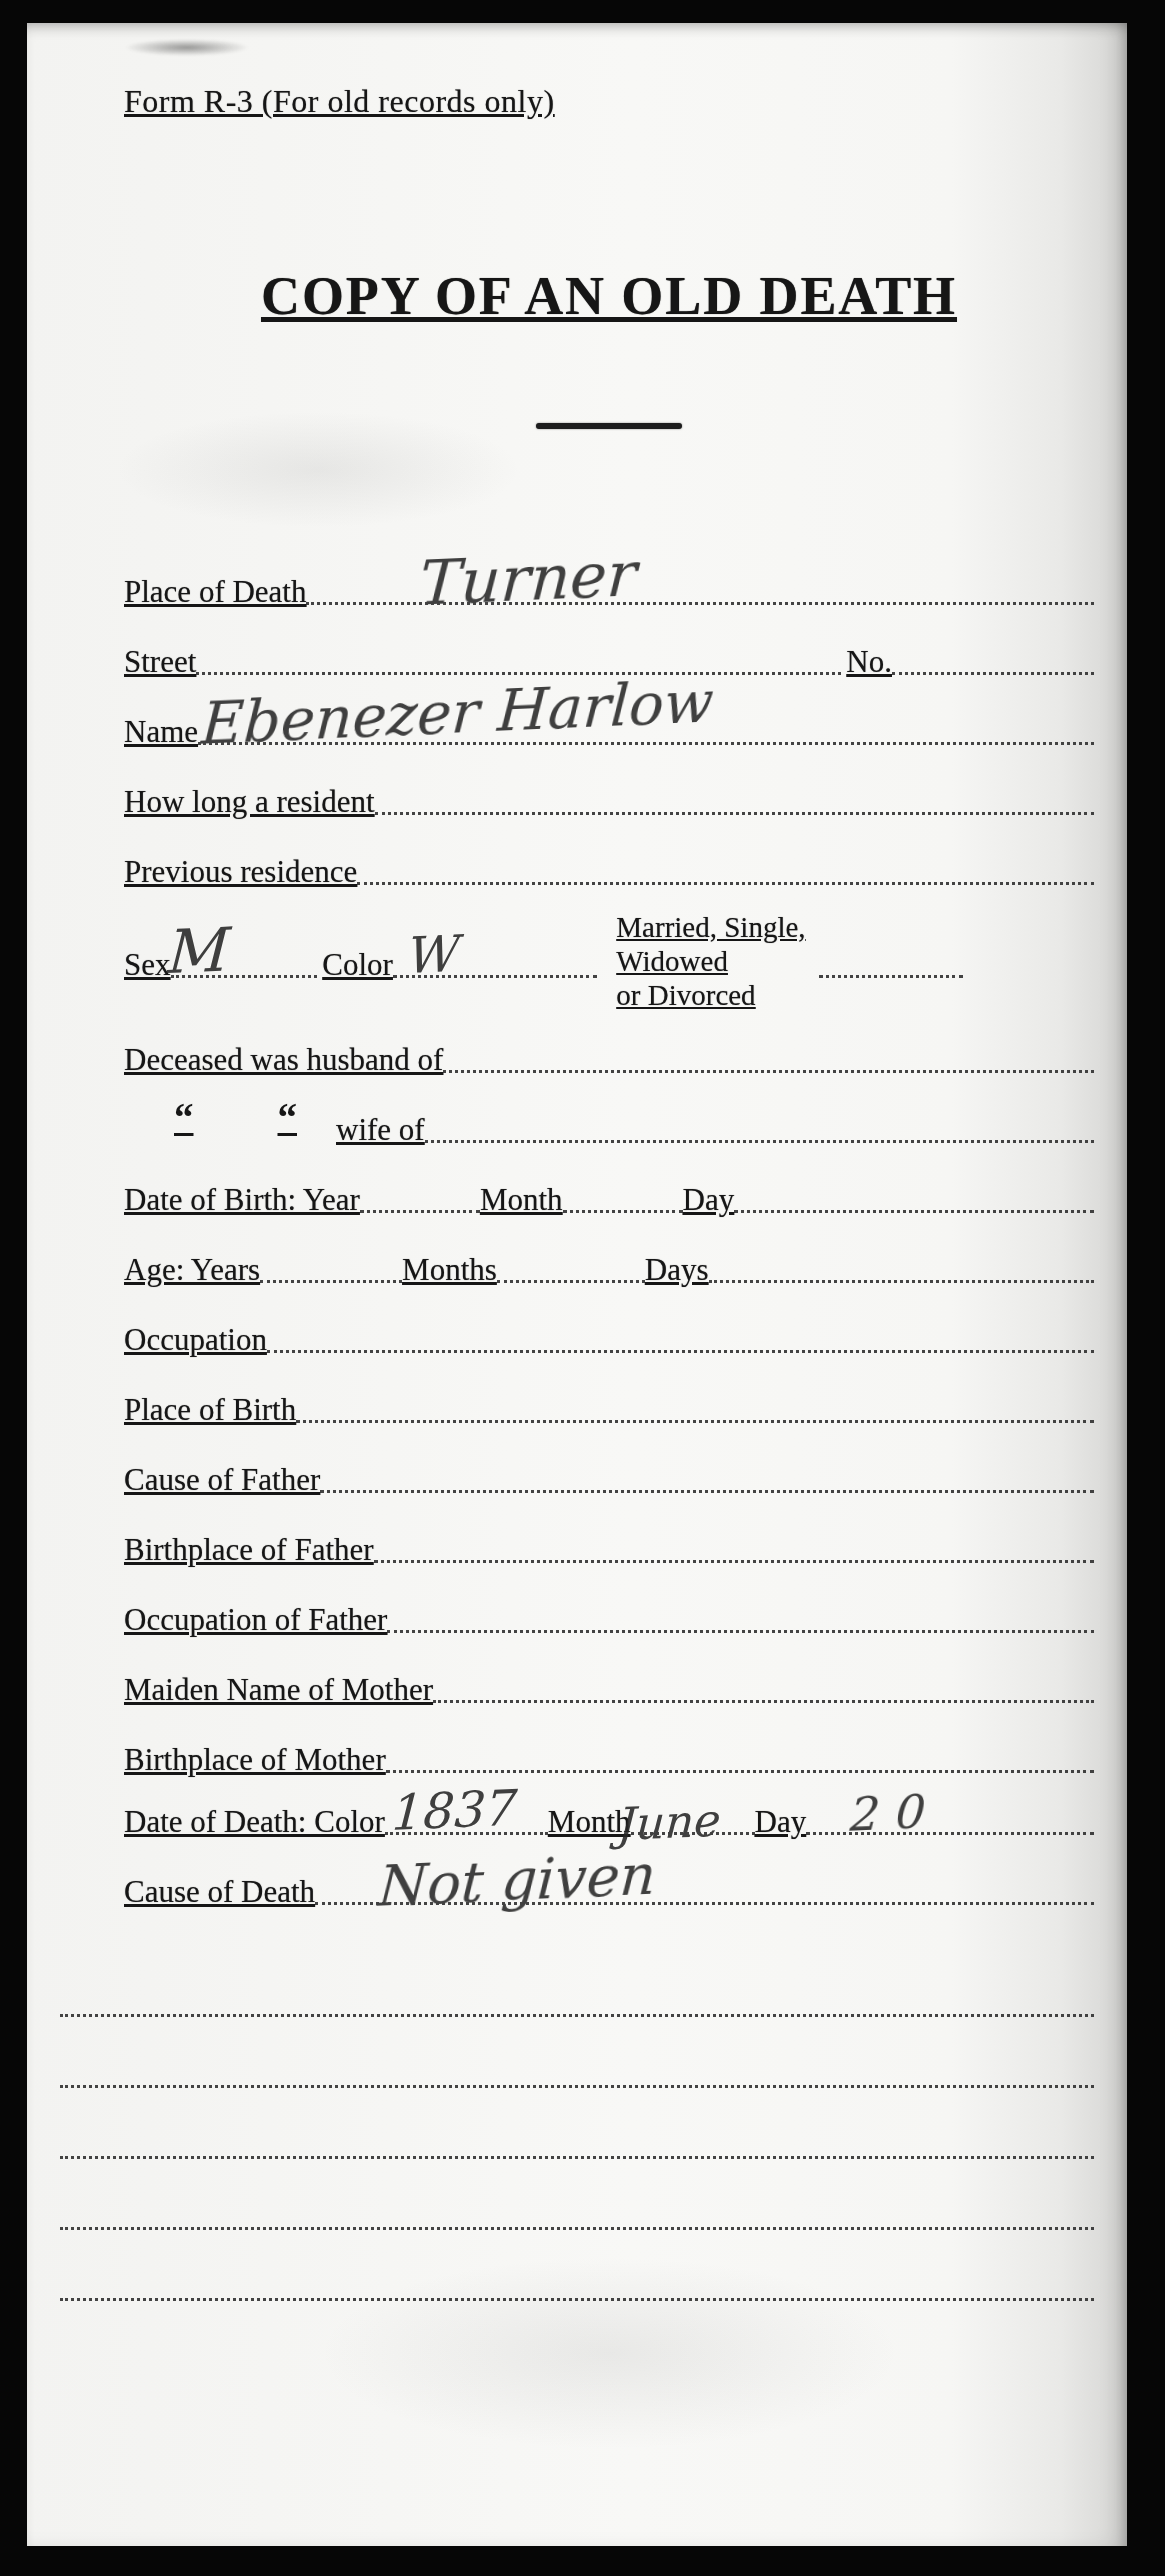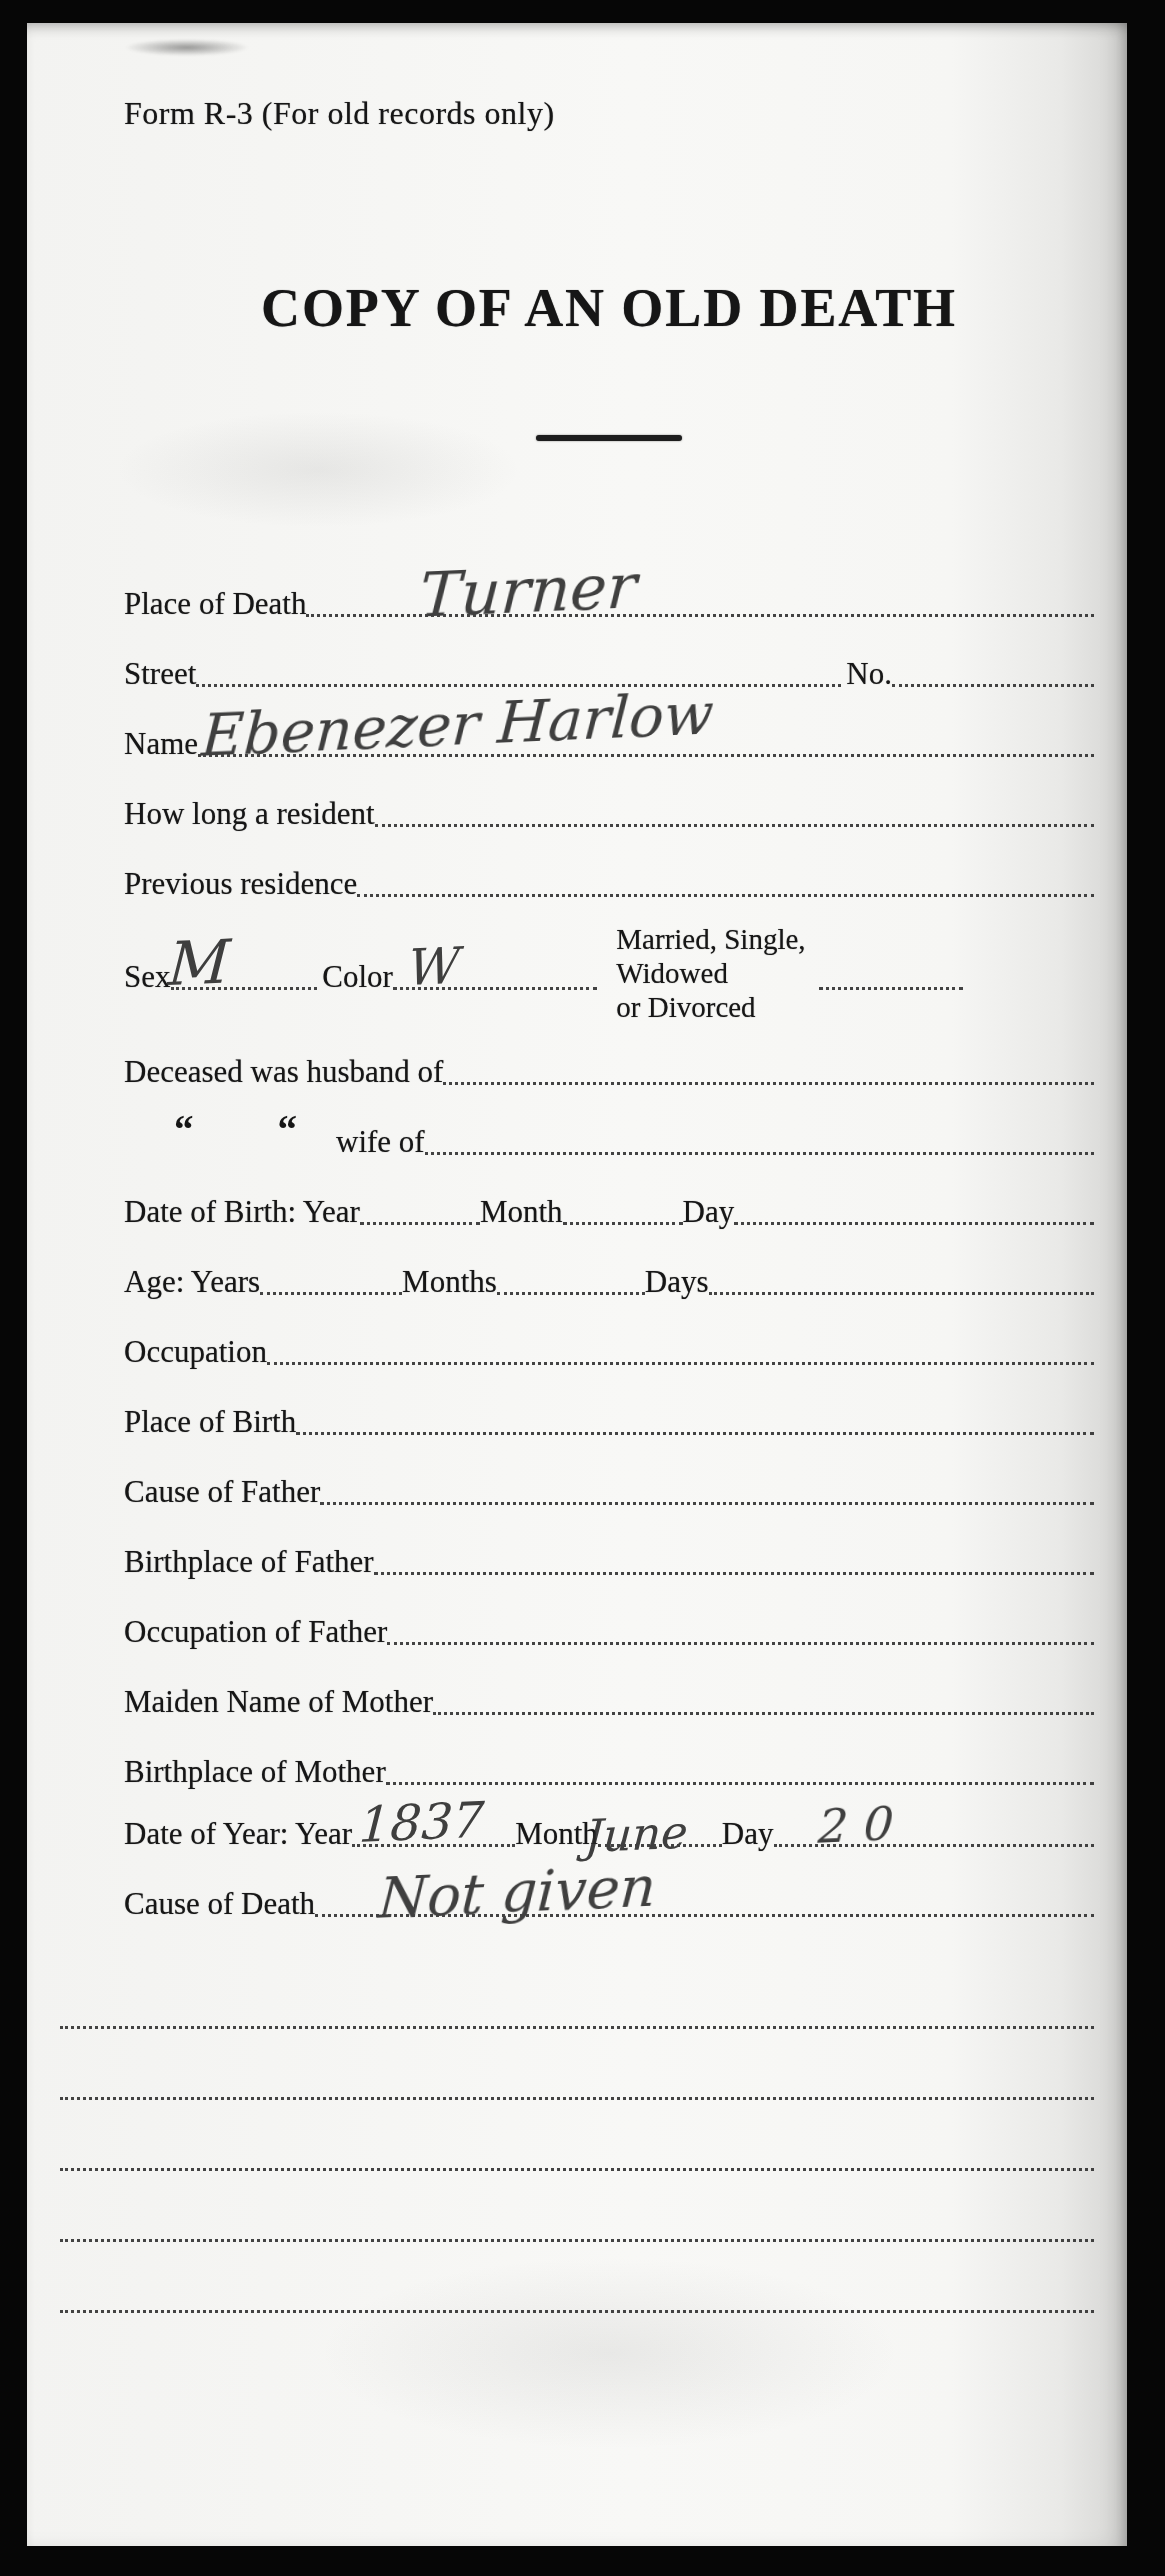"Form R-3 (For old records" .content { padding: 12px 33px 0 97px -> 0 33px 0 97px; text-decoration: none -> underline }
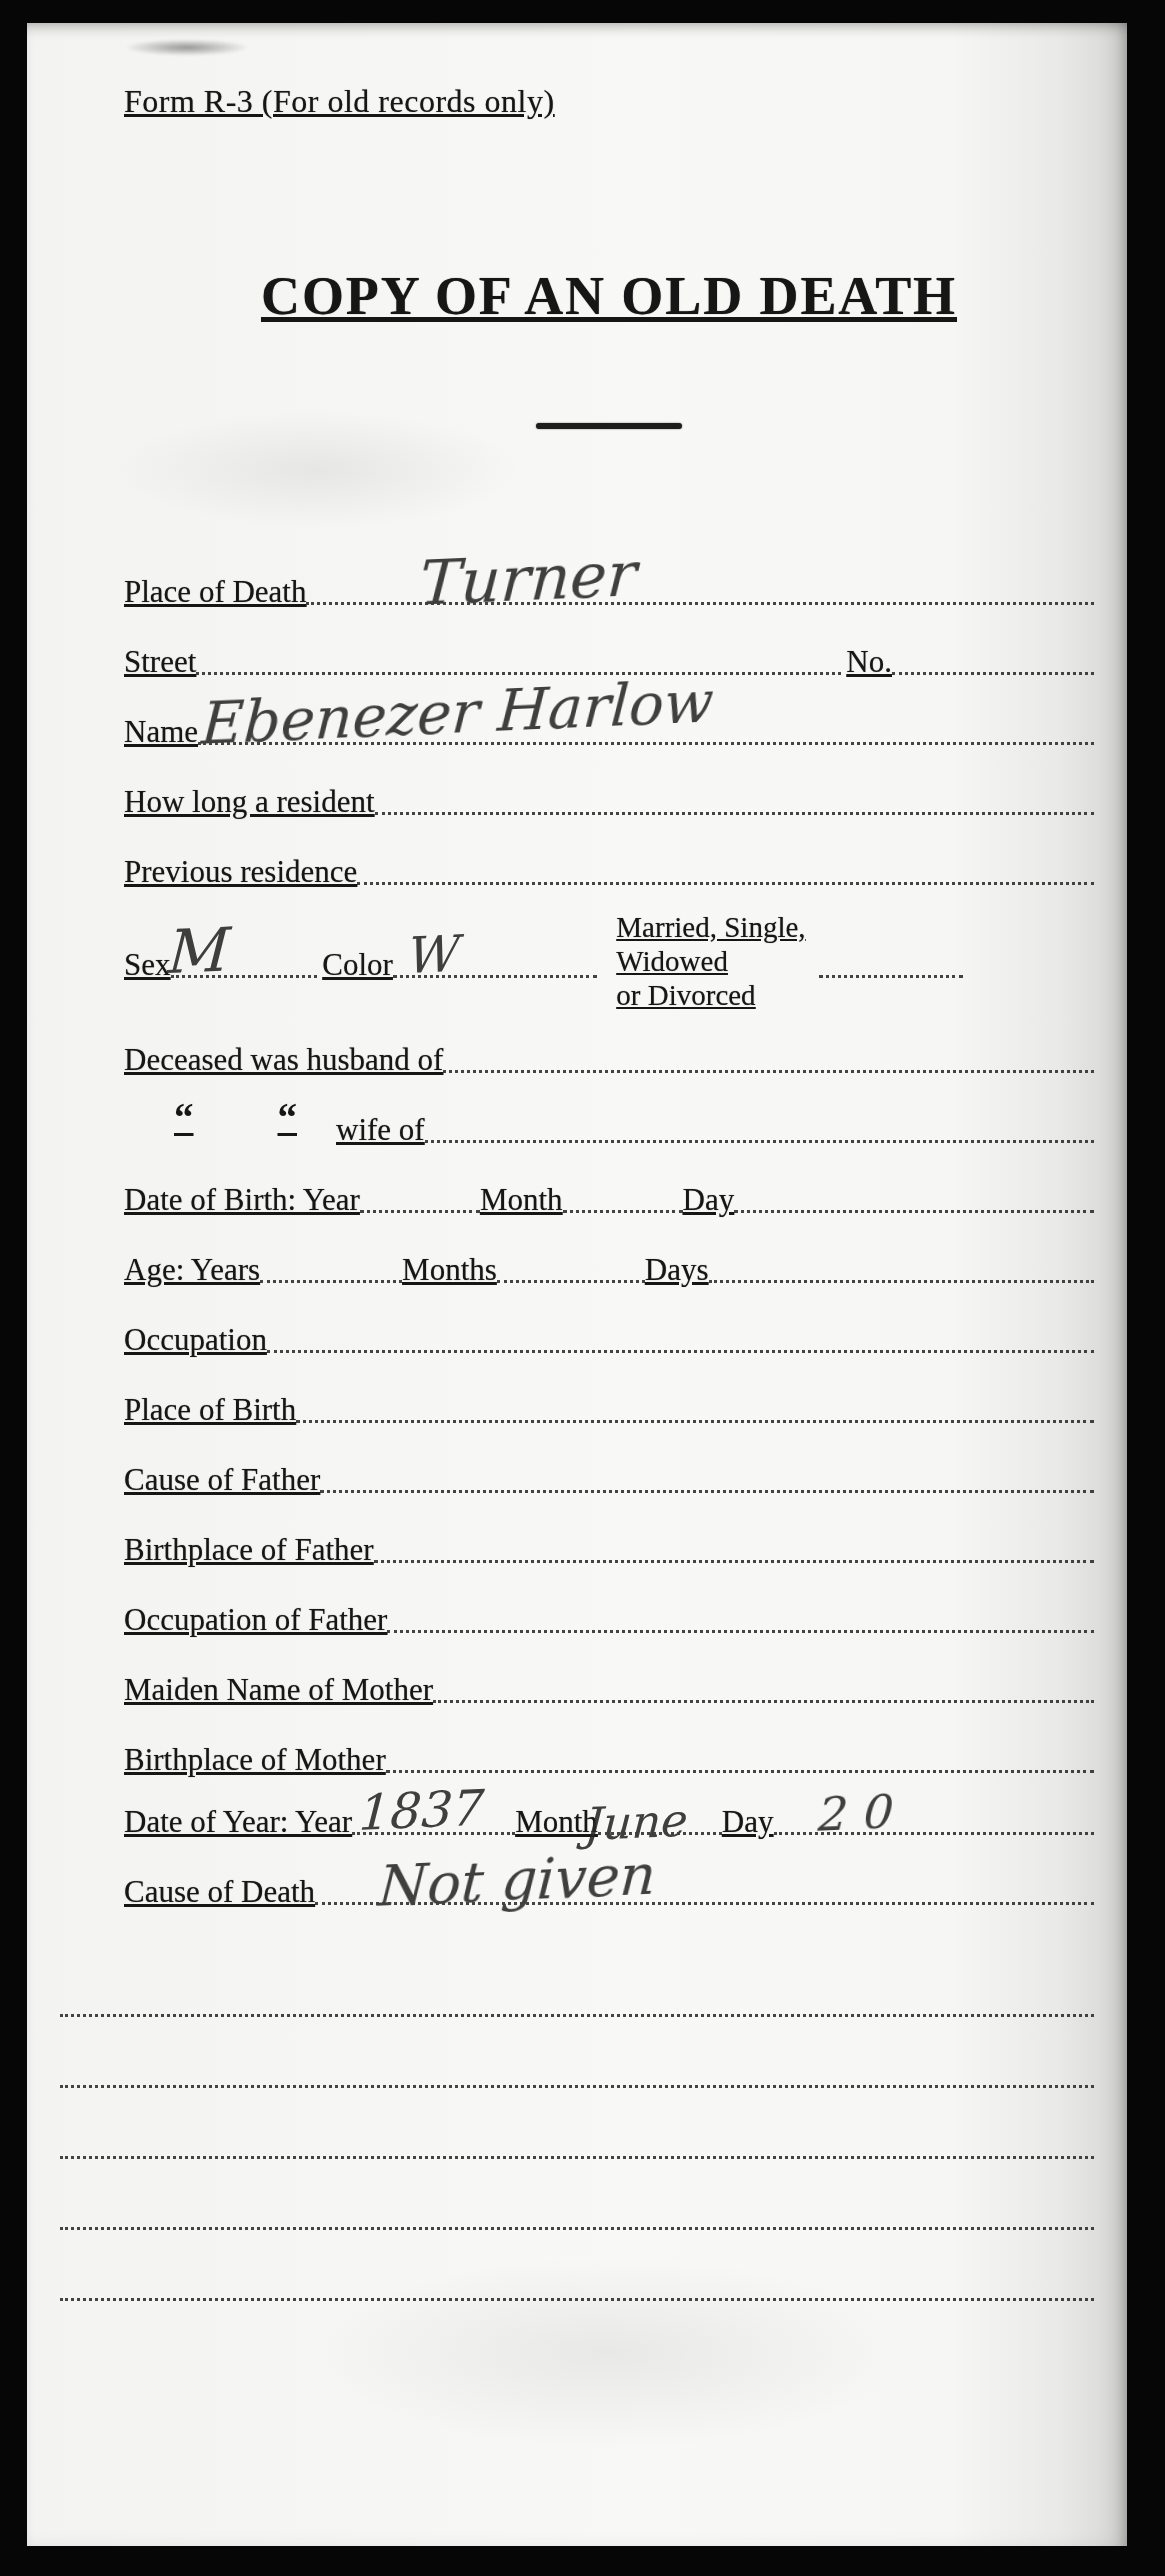"Date of Year: Year" span.lbl { text: Year: Year -> Death: Color }
